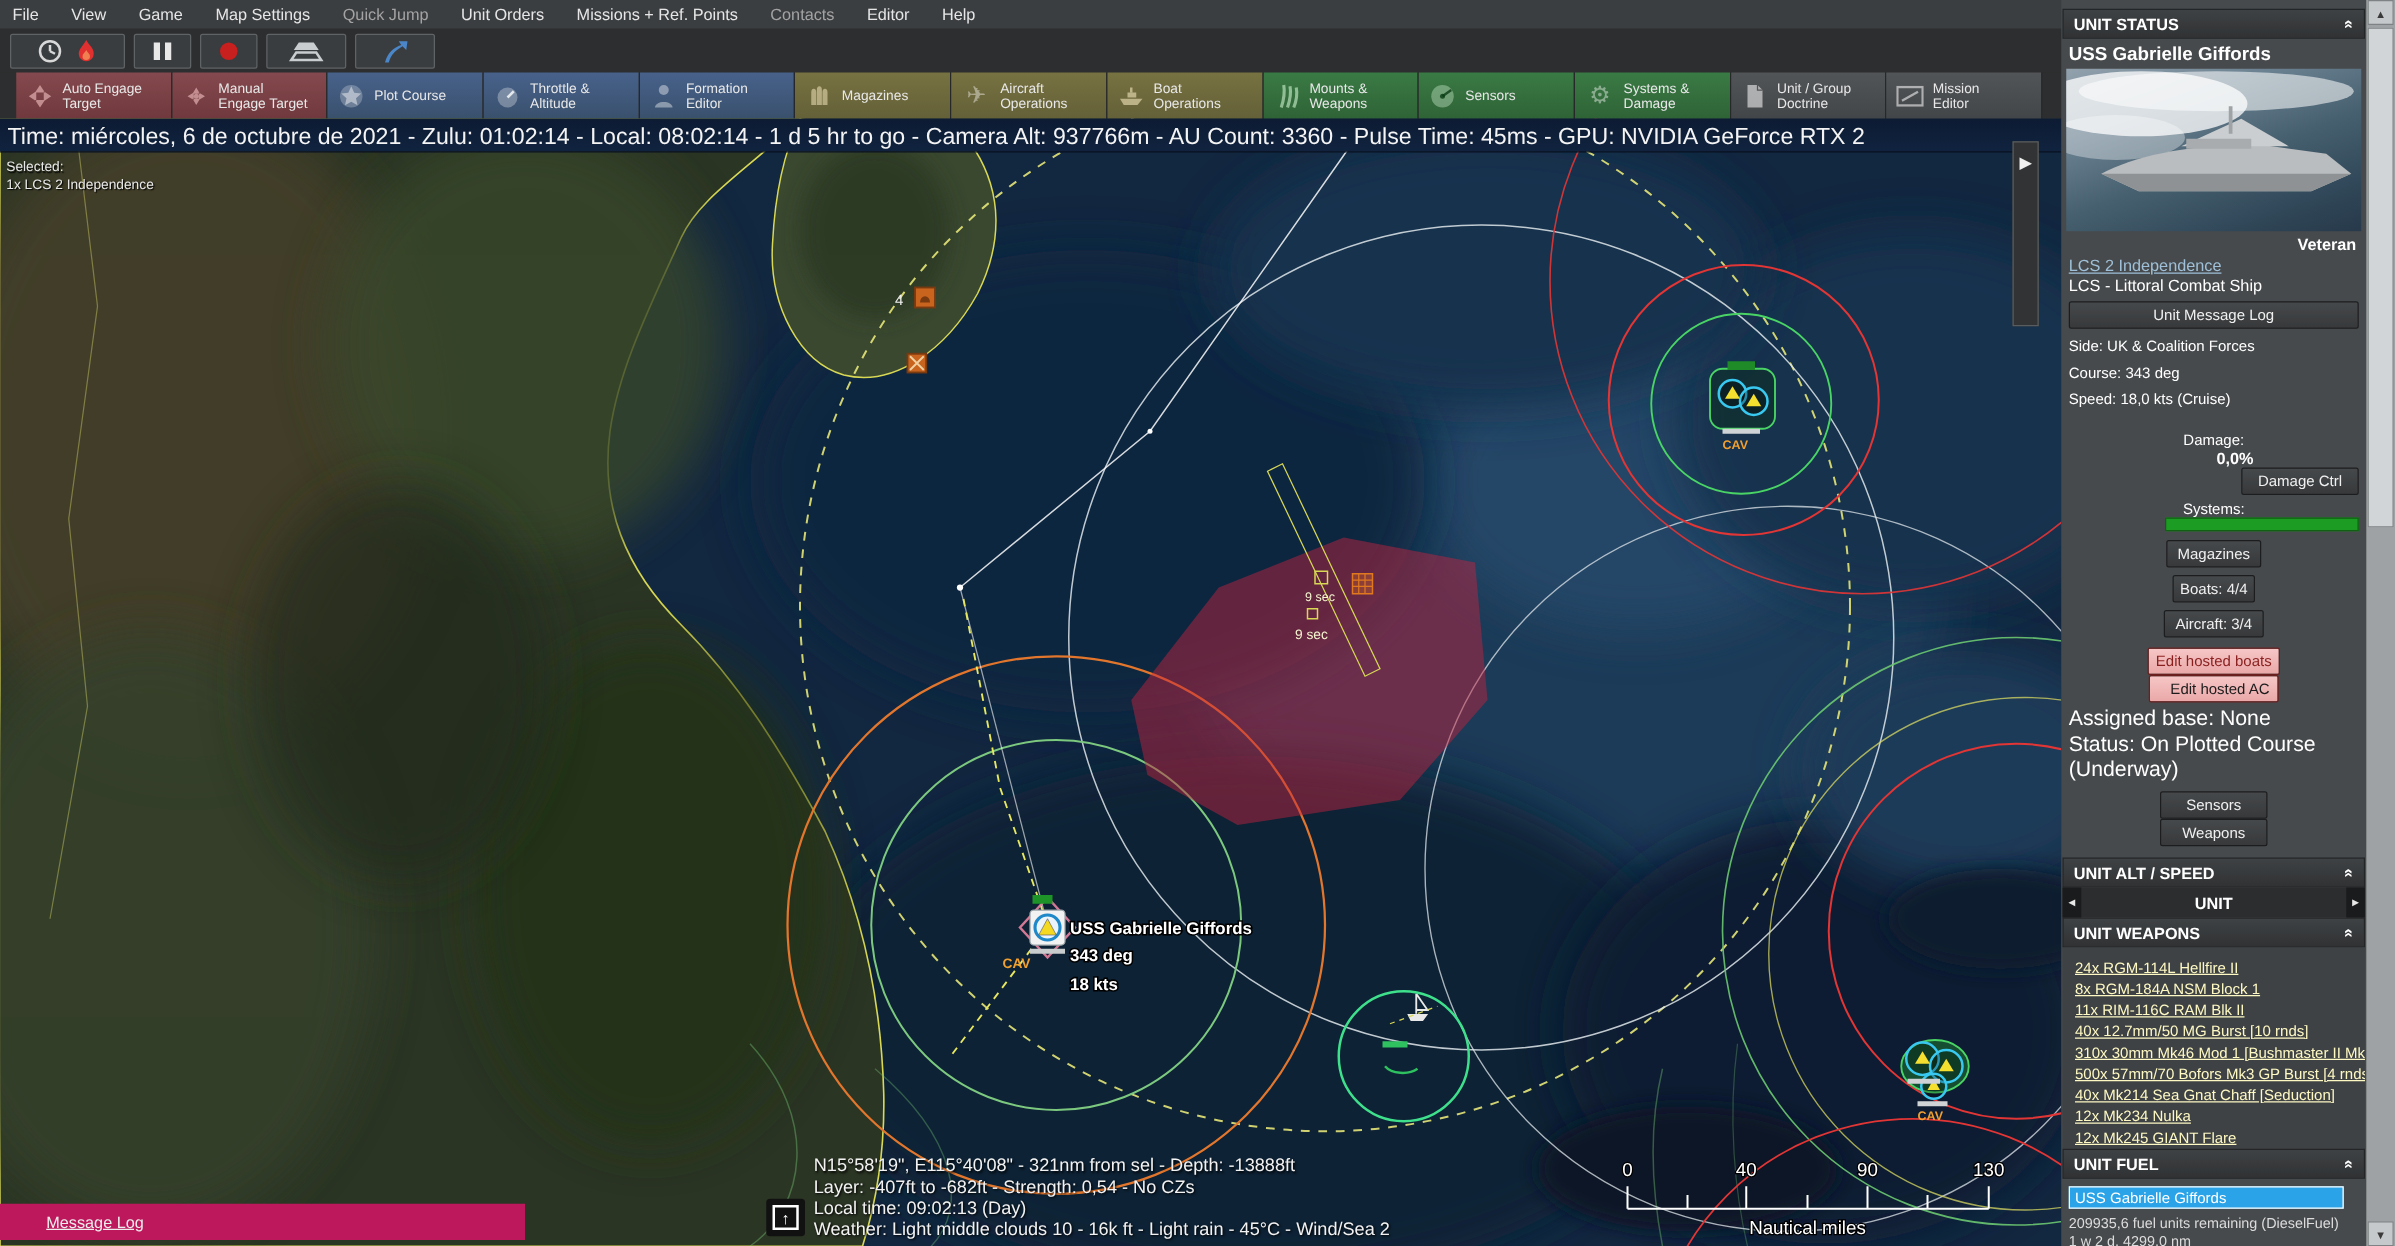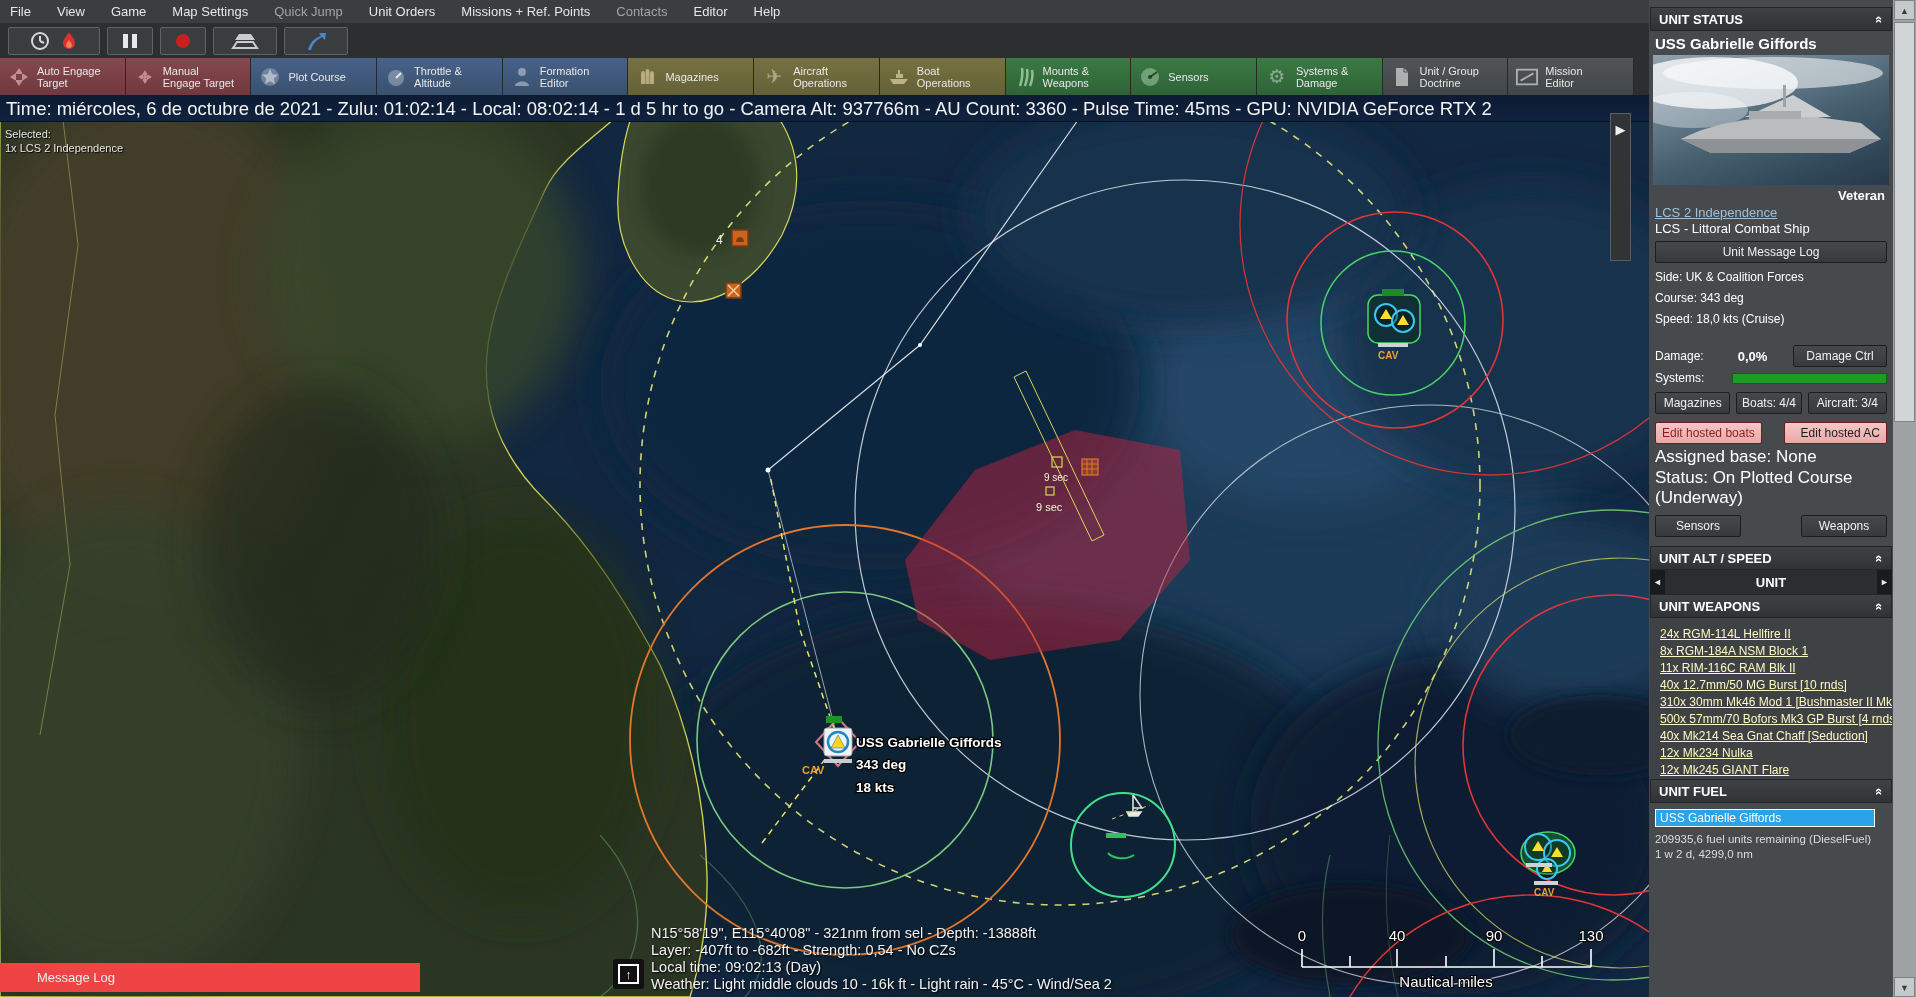"Auto Engage" .btnbar { padding-left: none -> 13px }
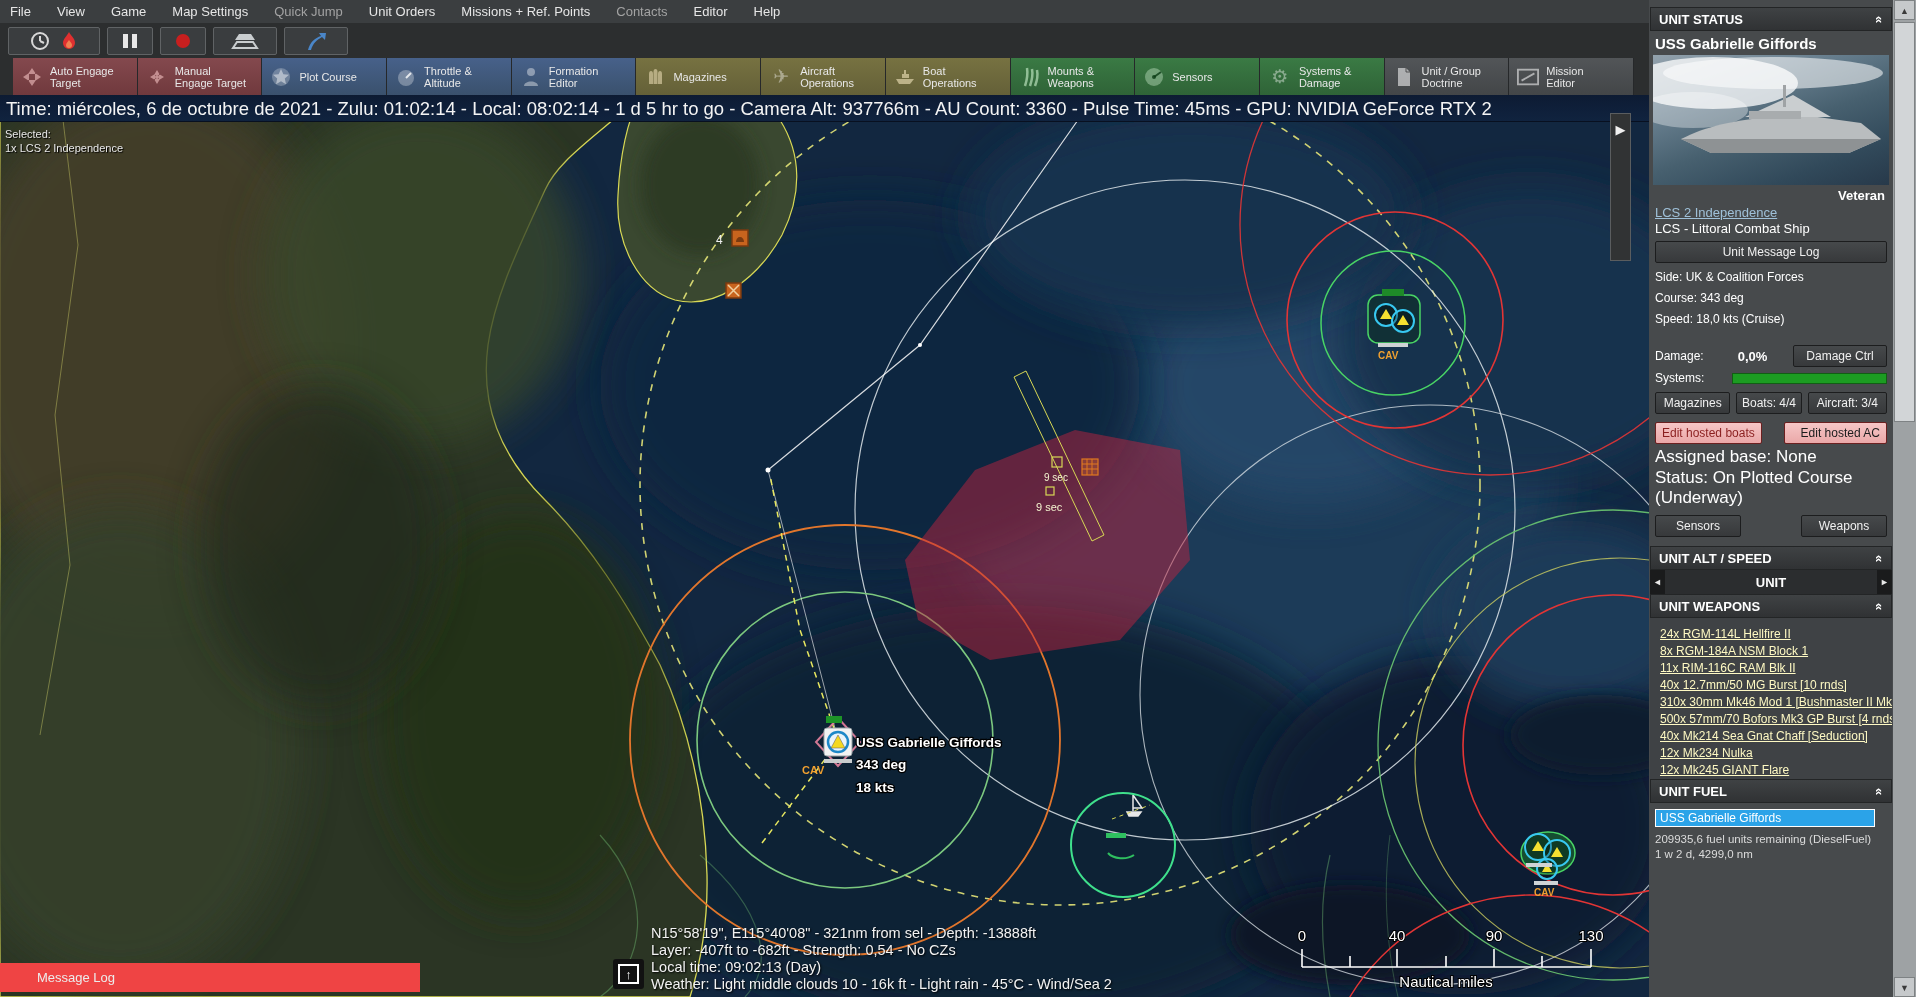"Damage:" .prow { flex-direction: none -> column }
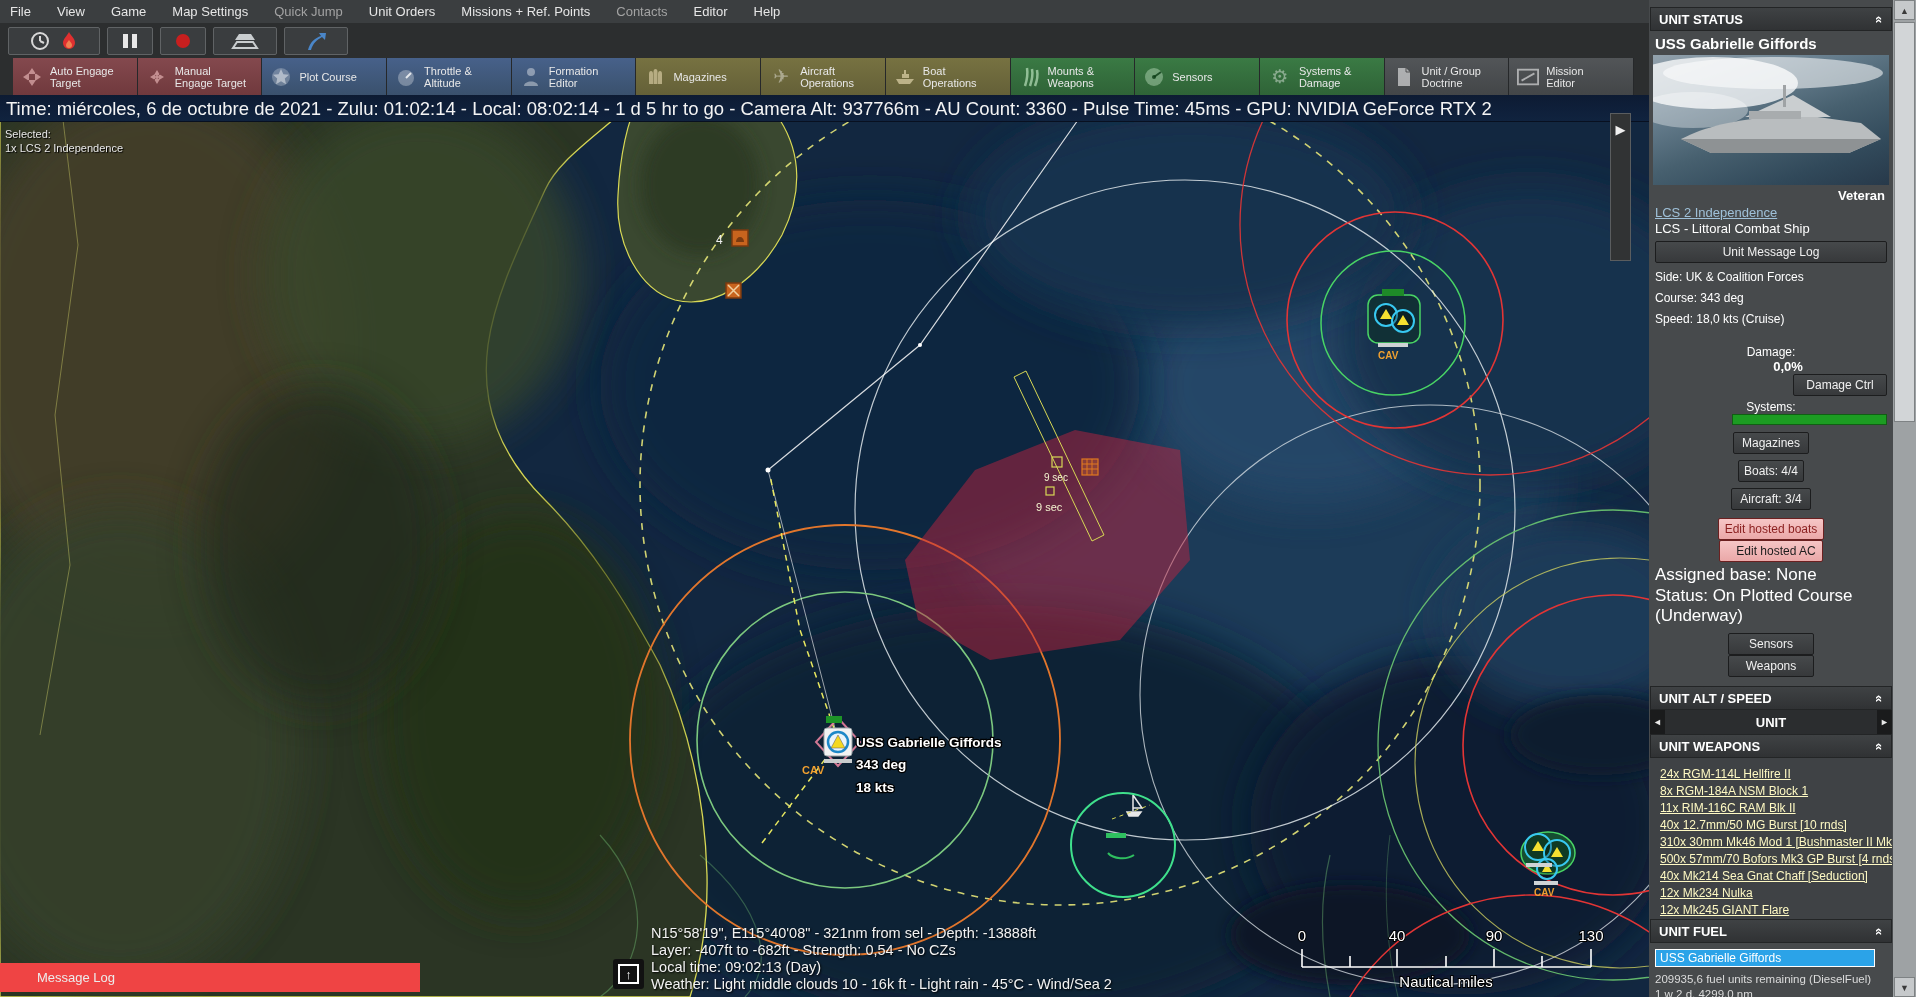"Message Log" .msglog { background: #ef4444 -> #be185d; text-decoration: none -> underline }
